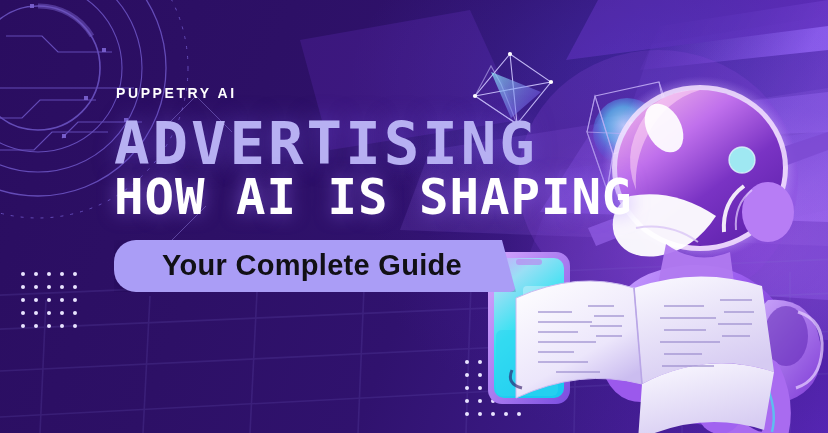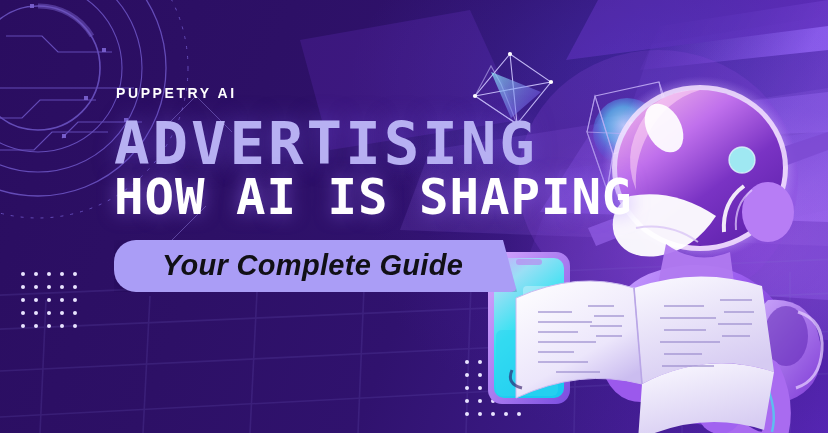"Your Complete Guide" #subtitle { font-style: italic -> none }
